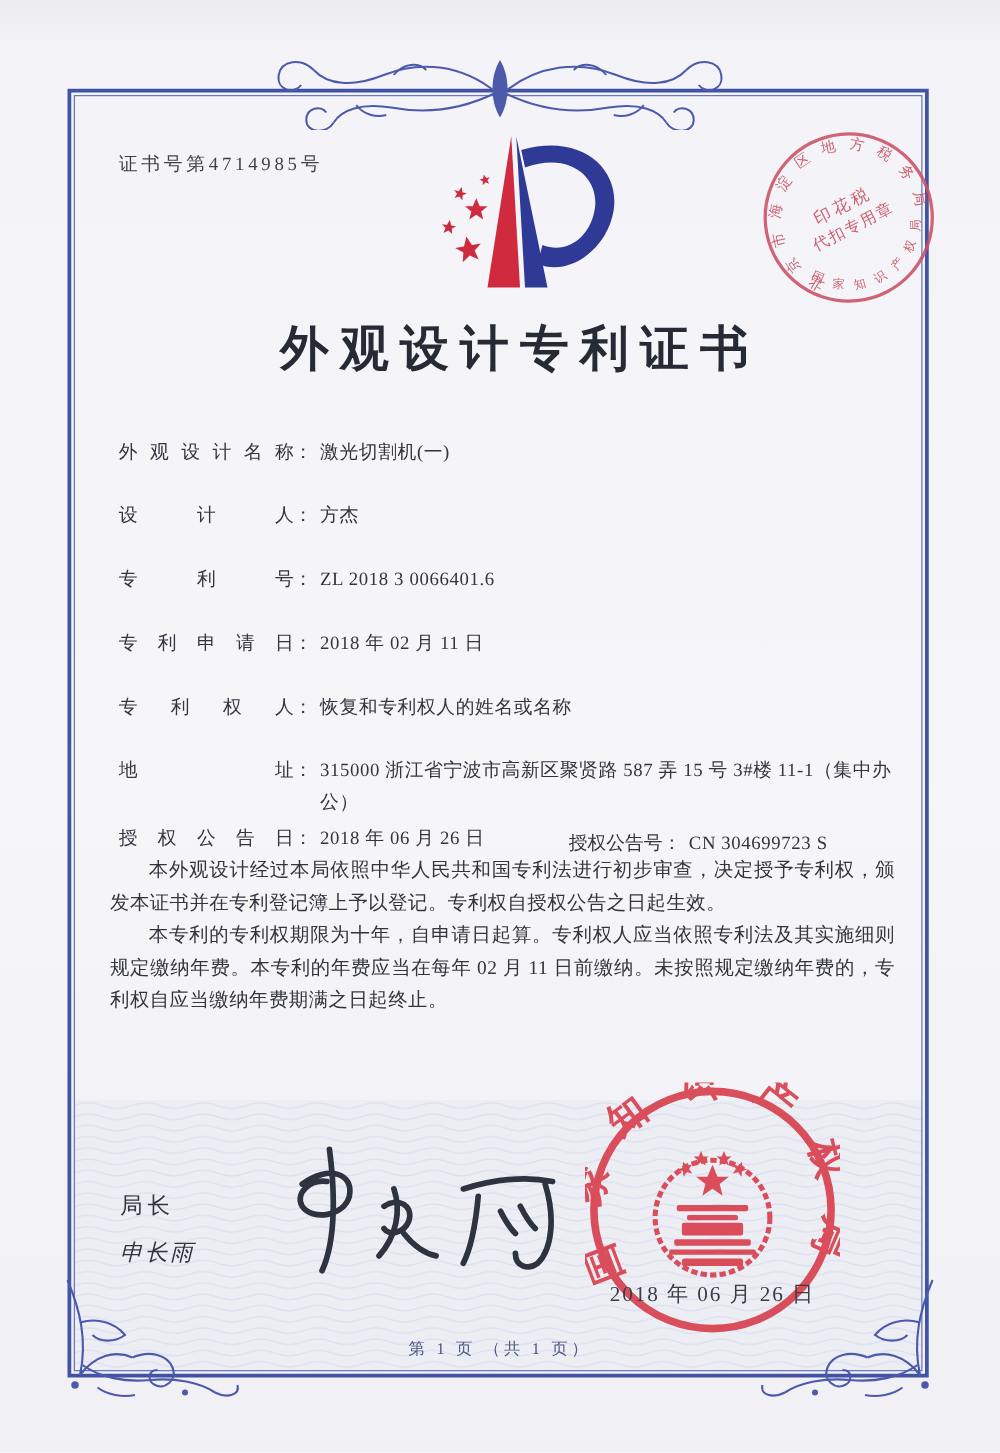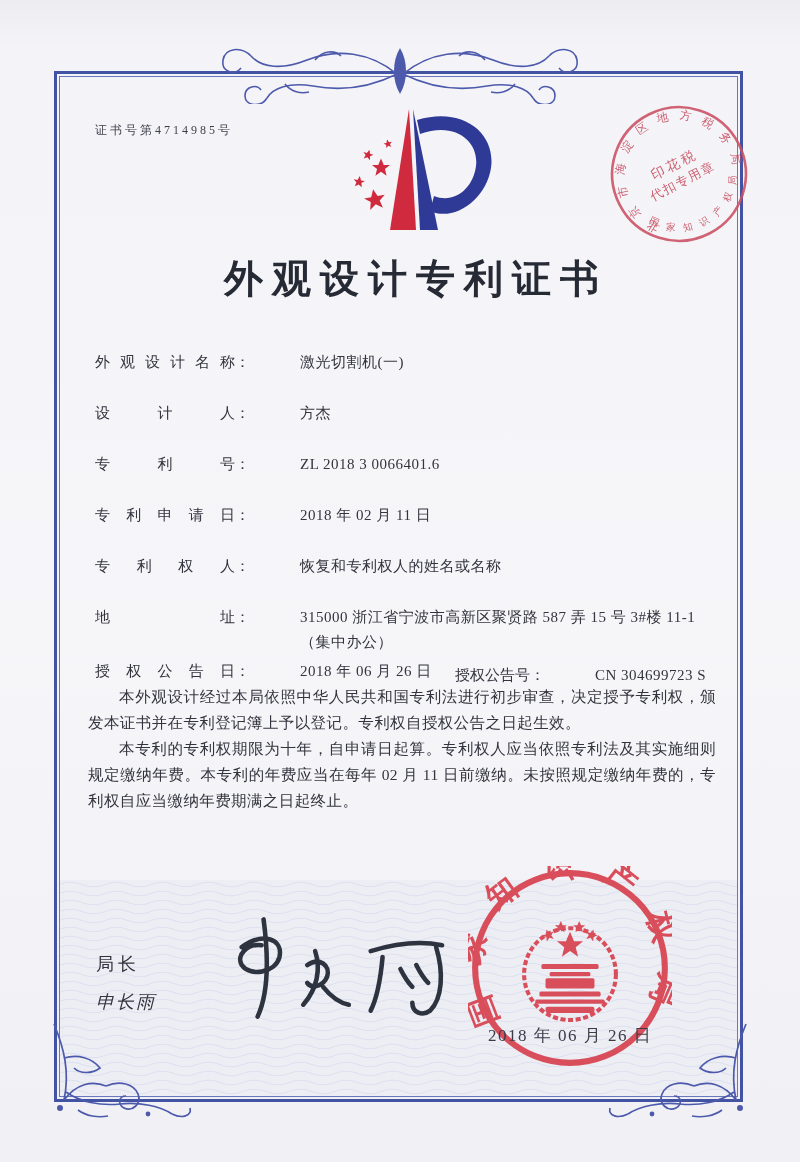"证书号第4714985号" .cert-no { font-size: 12px -> 15px }
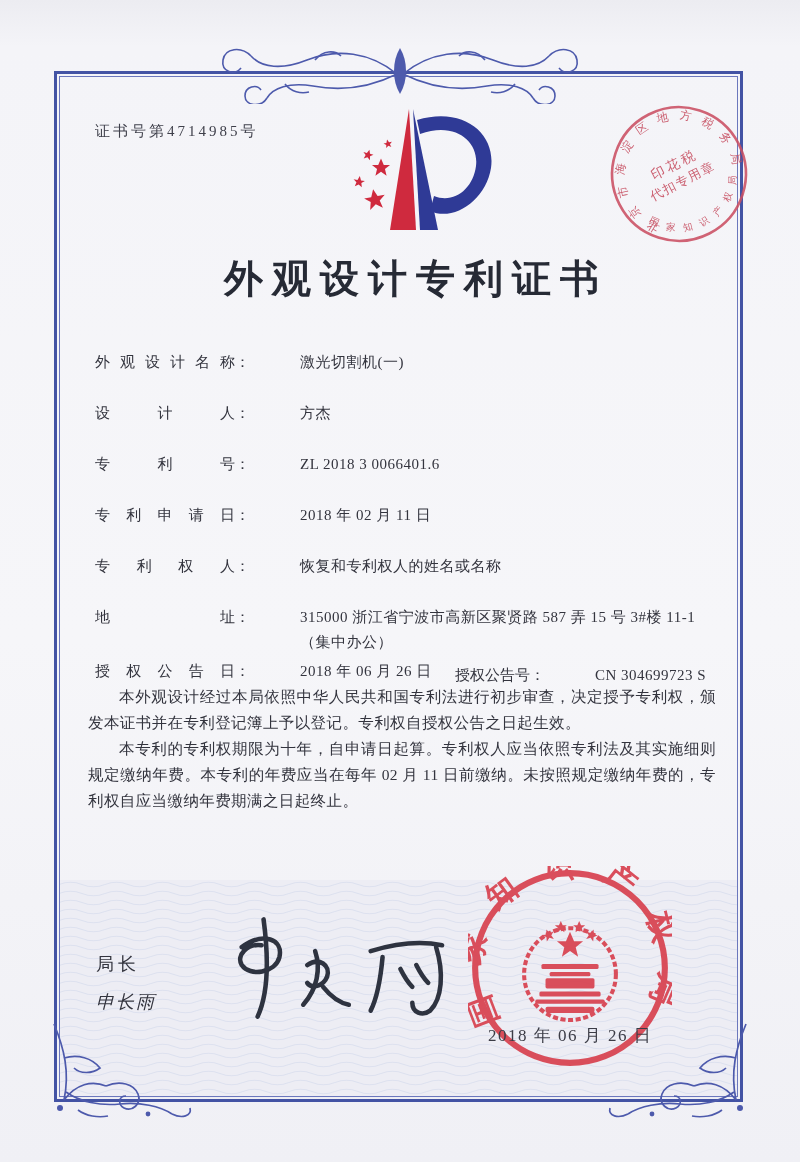"激光切割机(一)" .fvalue { margin-left: 44px -> none }
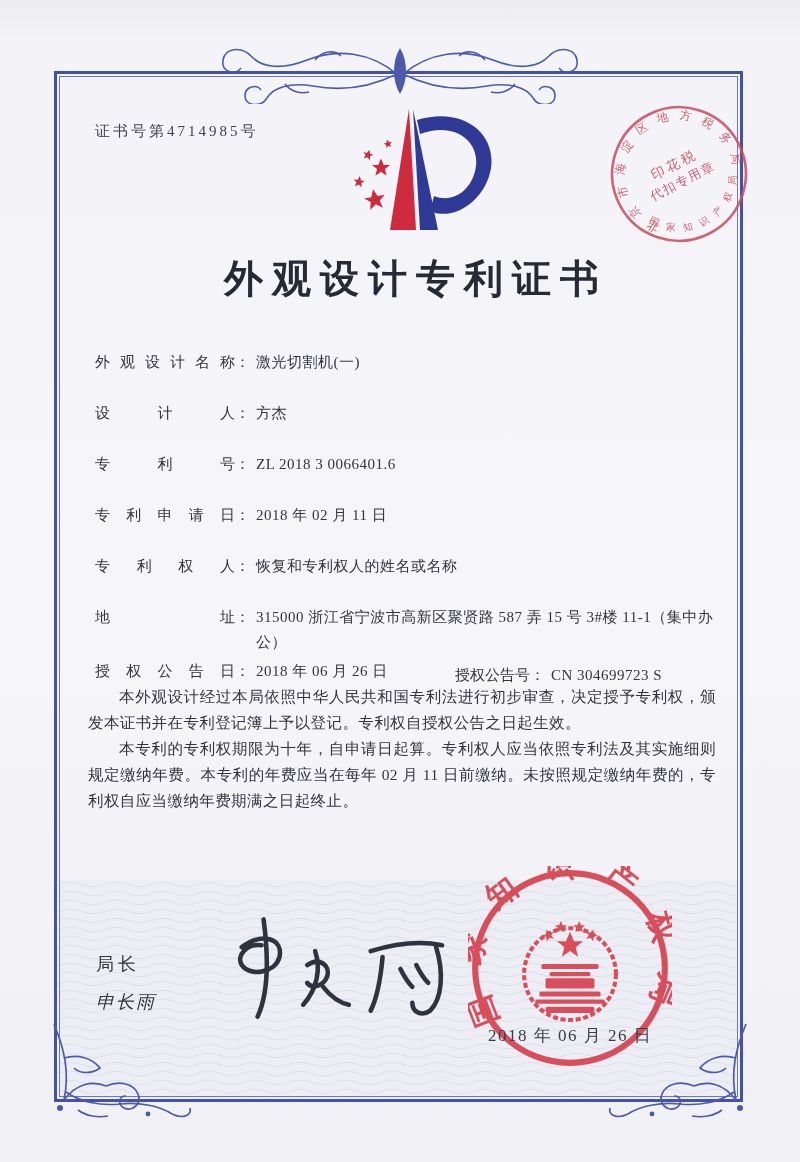"第 1 页 （共 1" div.footer { html: none -> <div>第 1 页 （共 1 页）</div> }
